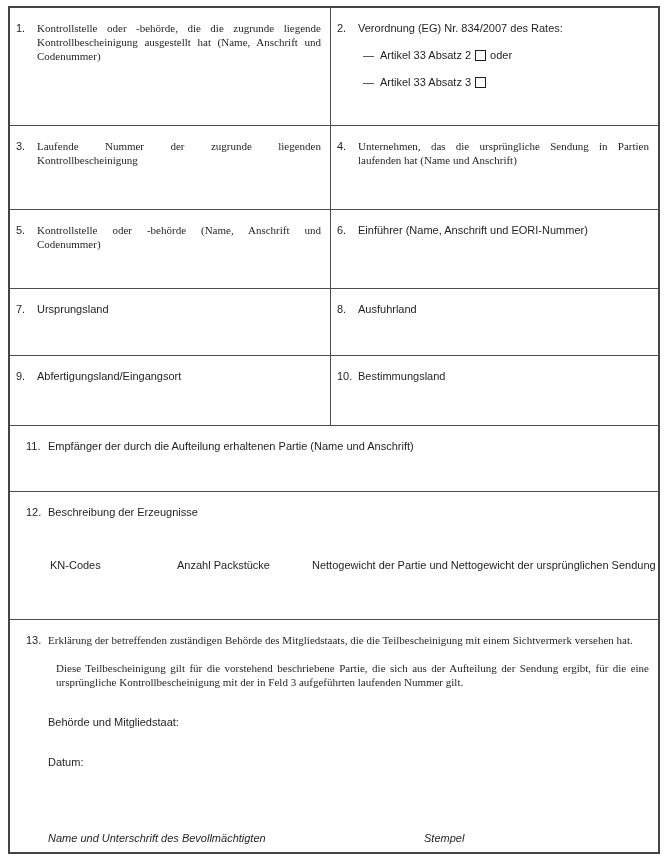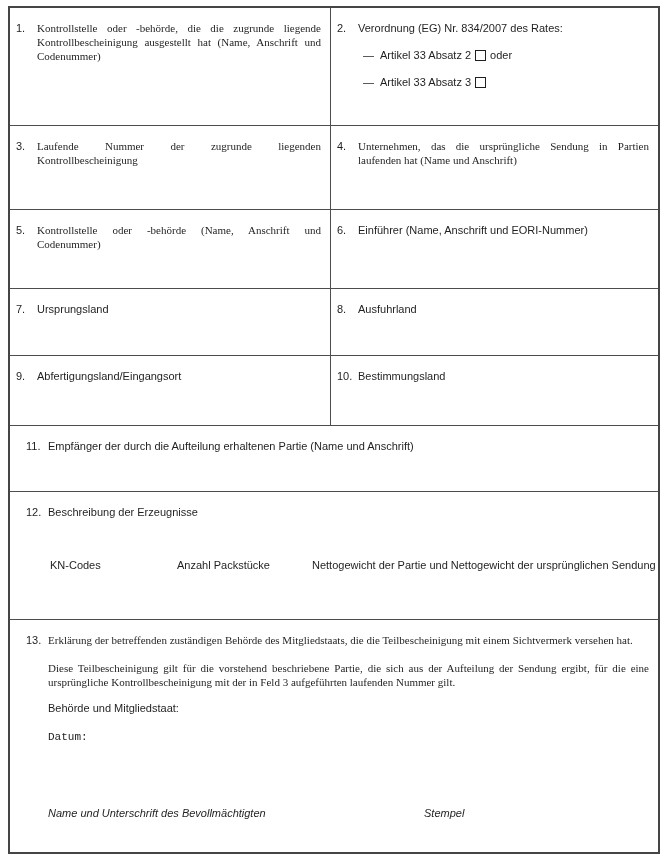"Diese Teilbescheinigung gilt für die" .p2 { margin-left: none -> 8px }
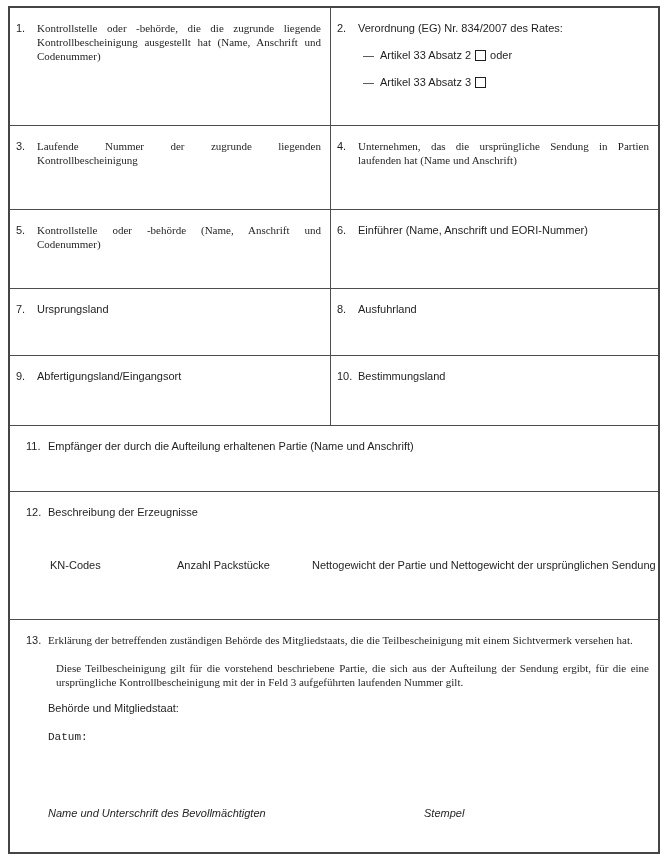"Behörde und Mitgliedstaat:" .pline { margin-top: 12px -> 26px }
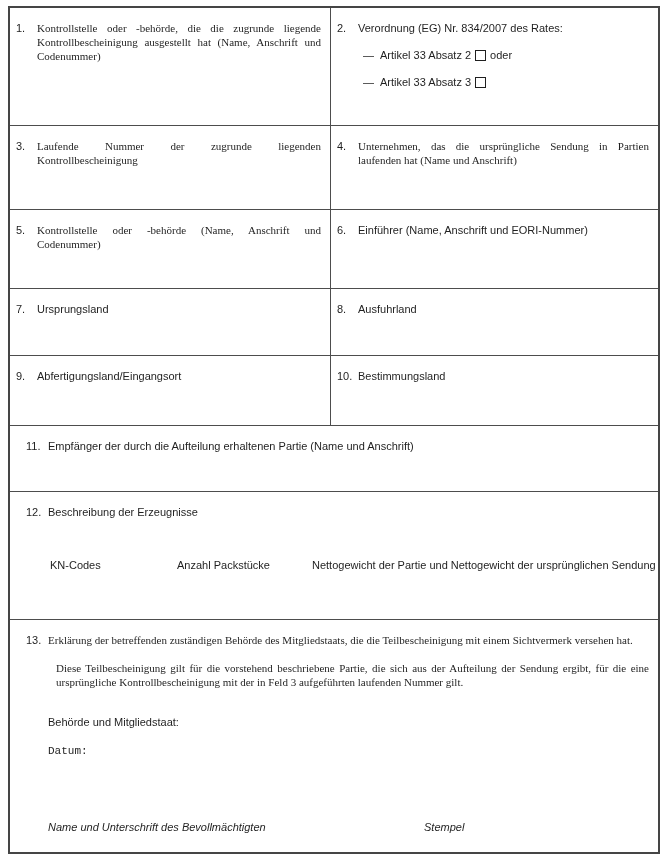"Datum:" .pdate { font-family: Liberation Mono, monospace -> none; margin-top: 15px -> 26px }
